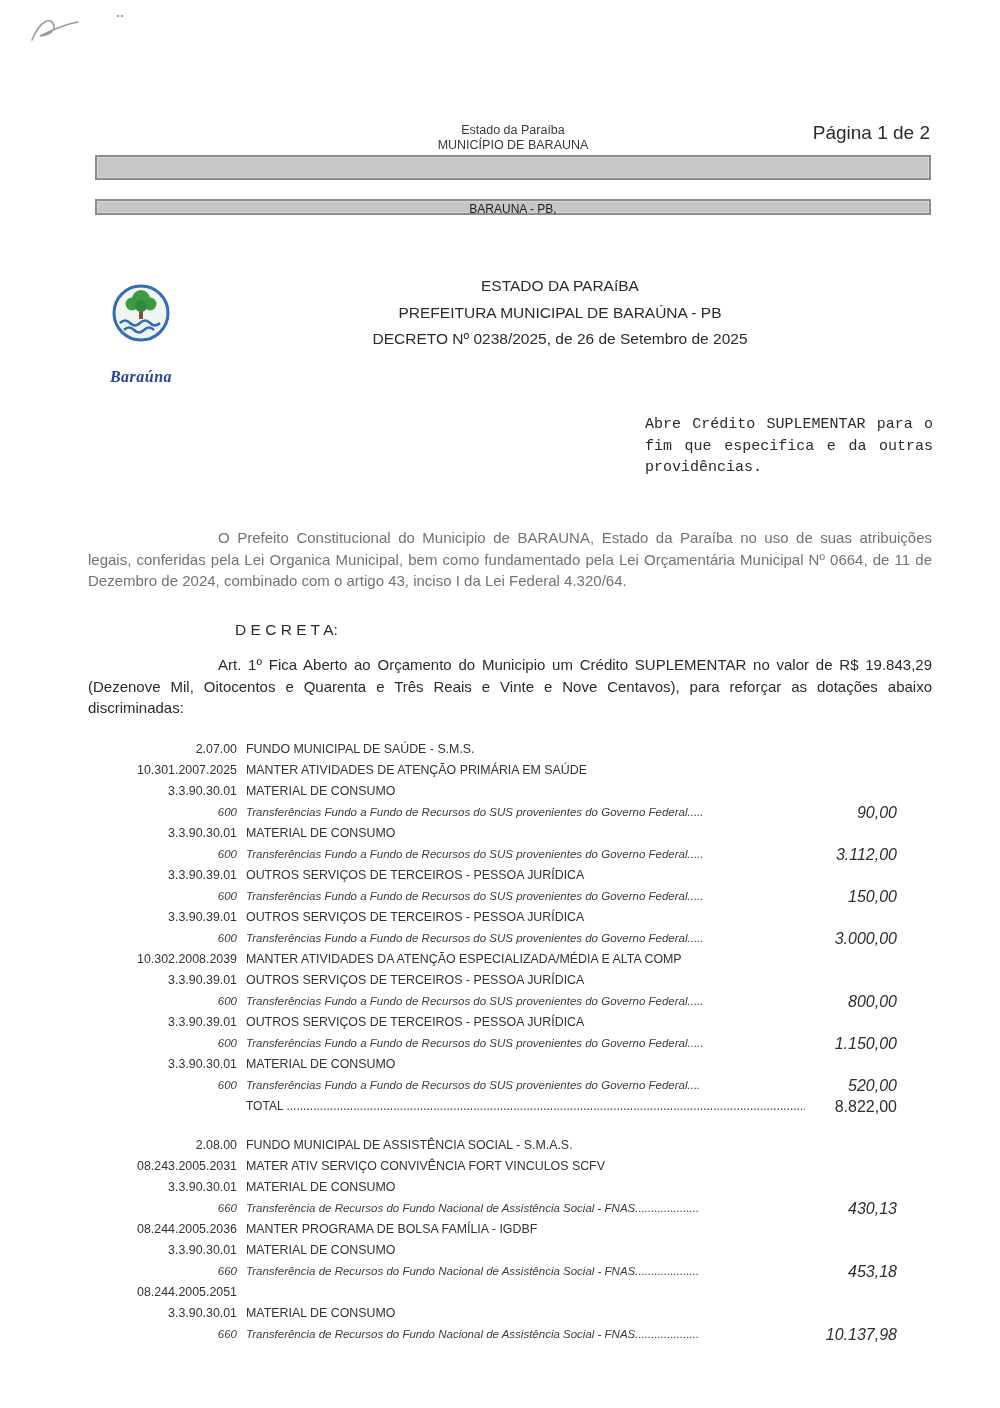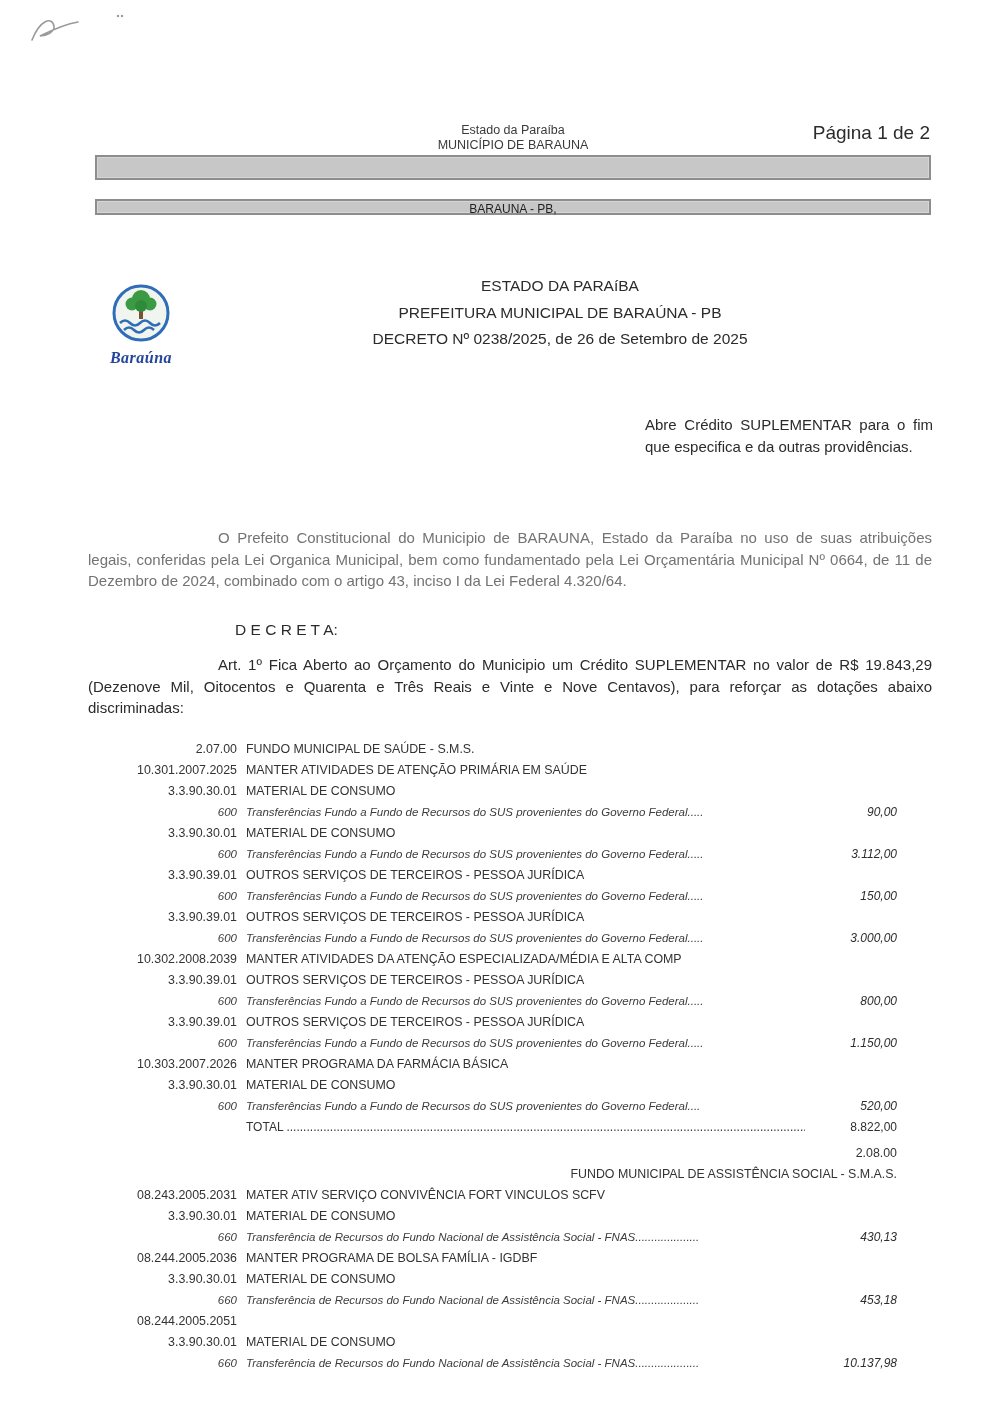"Baraúna" .logo-caption { margin-top: 0 -> 19px }
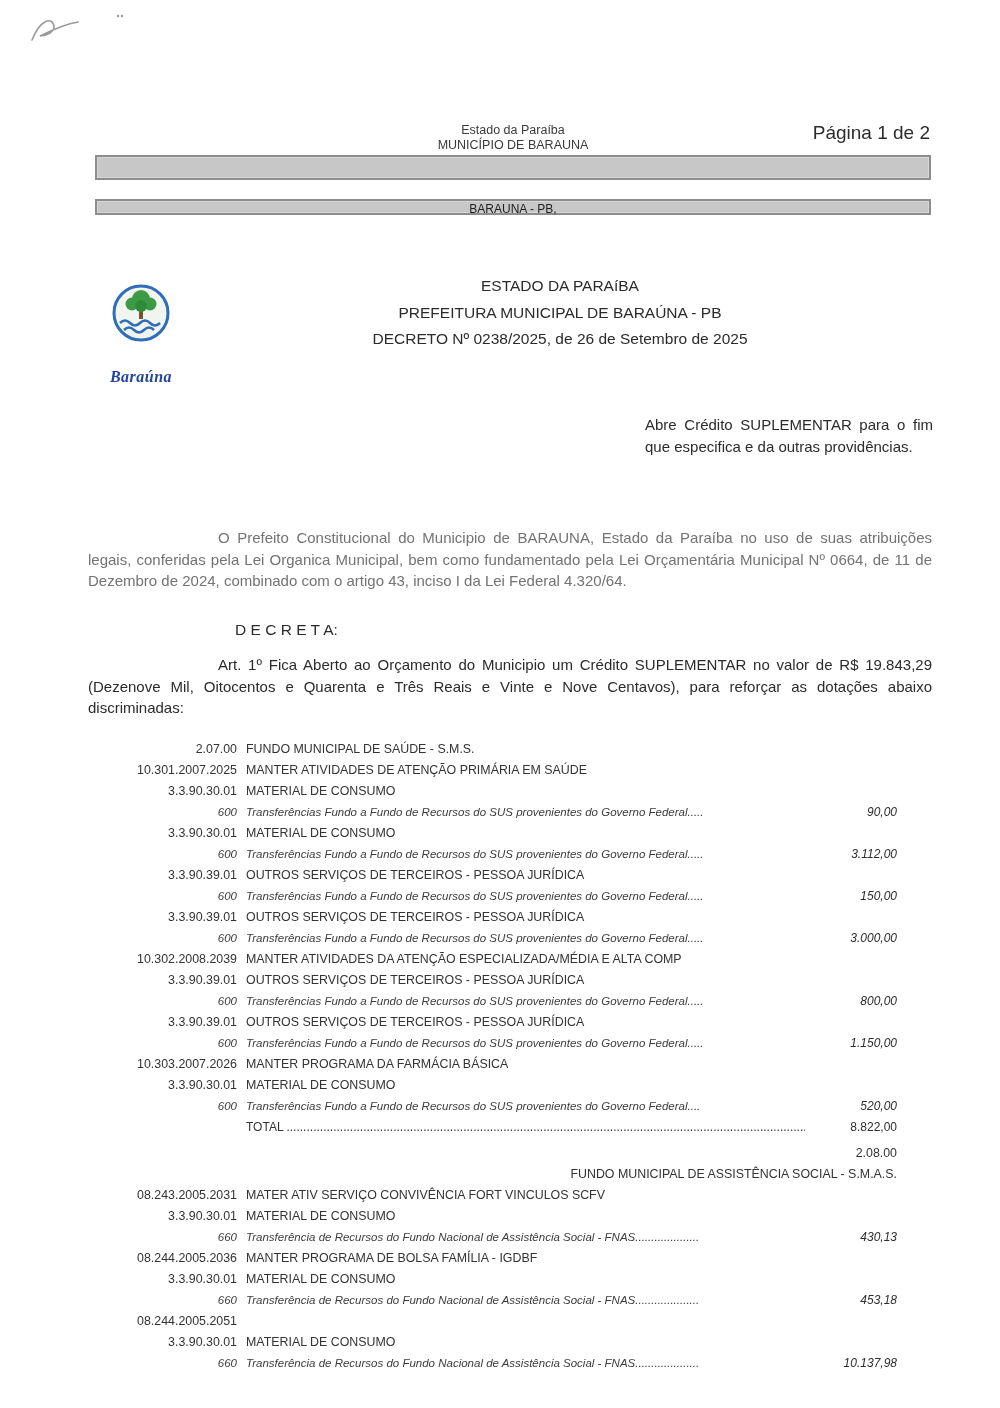"Abre Crédito SUPLEMENTAR para o" .ementa { font-family: none -> Liberation Mono, monospace }
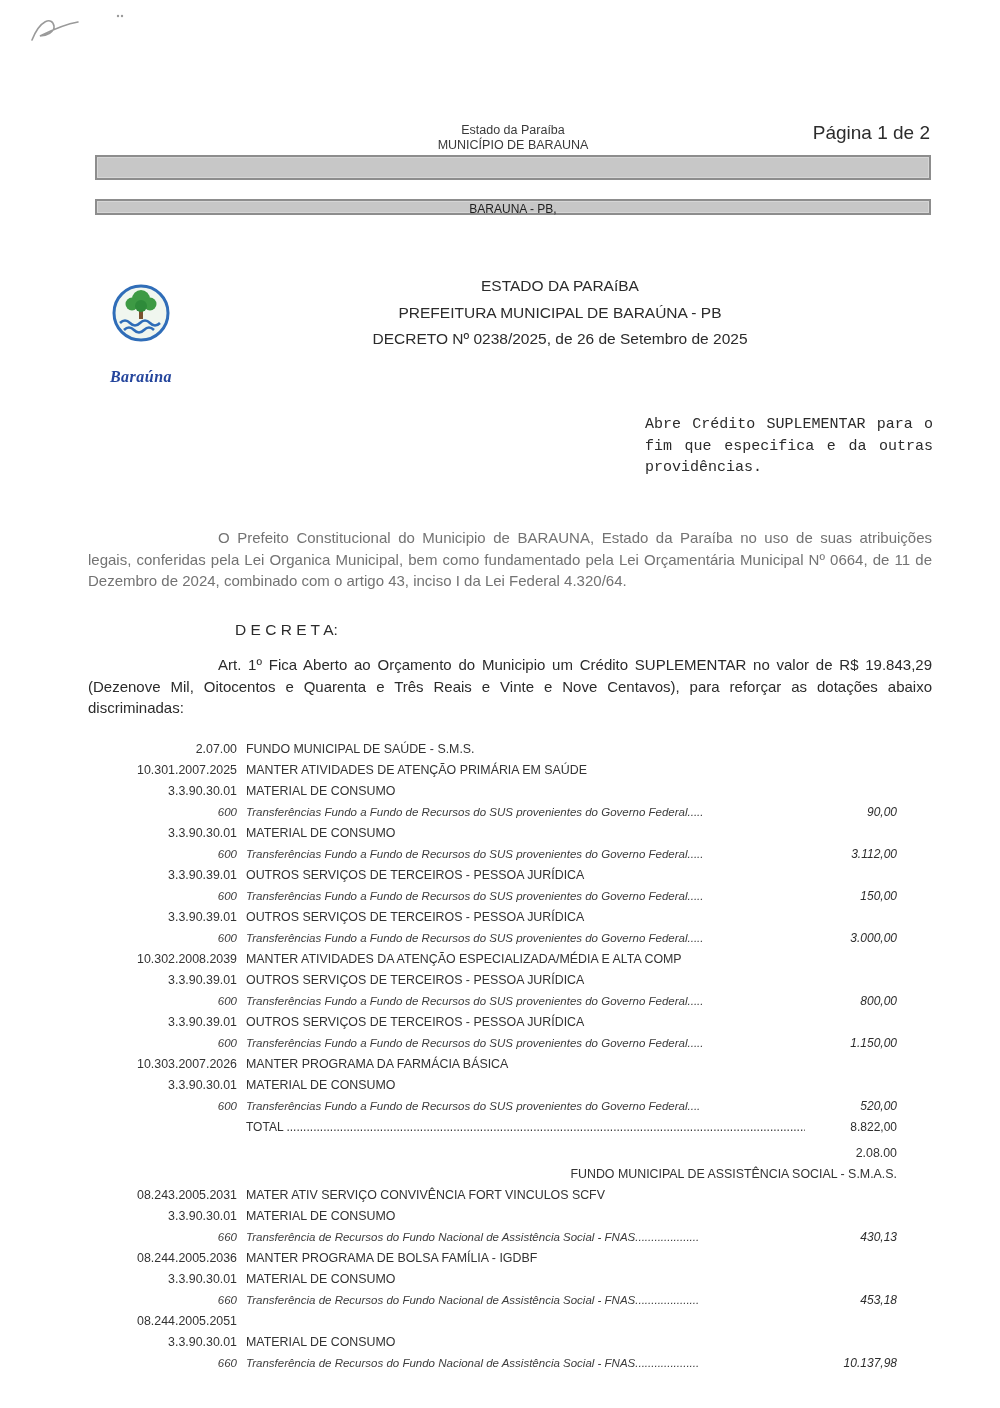"2.07.00" .trow { align-items: flex-end -> center }
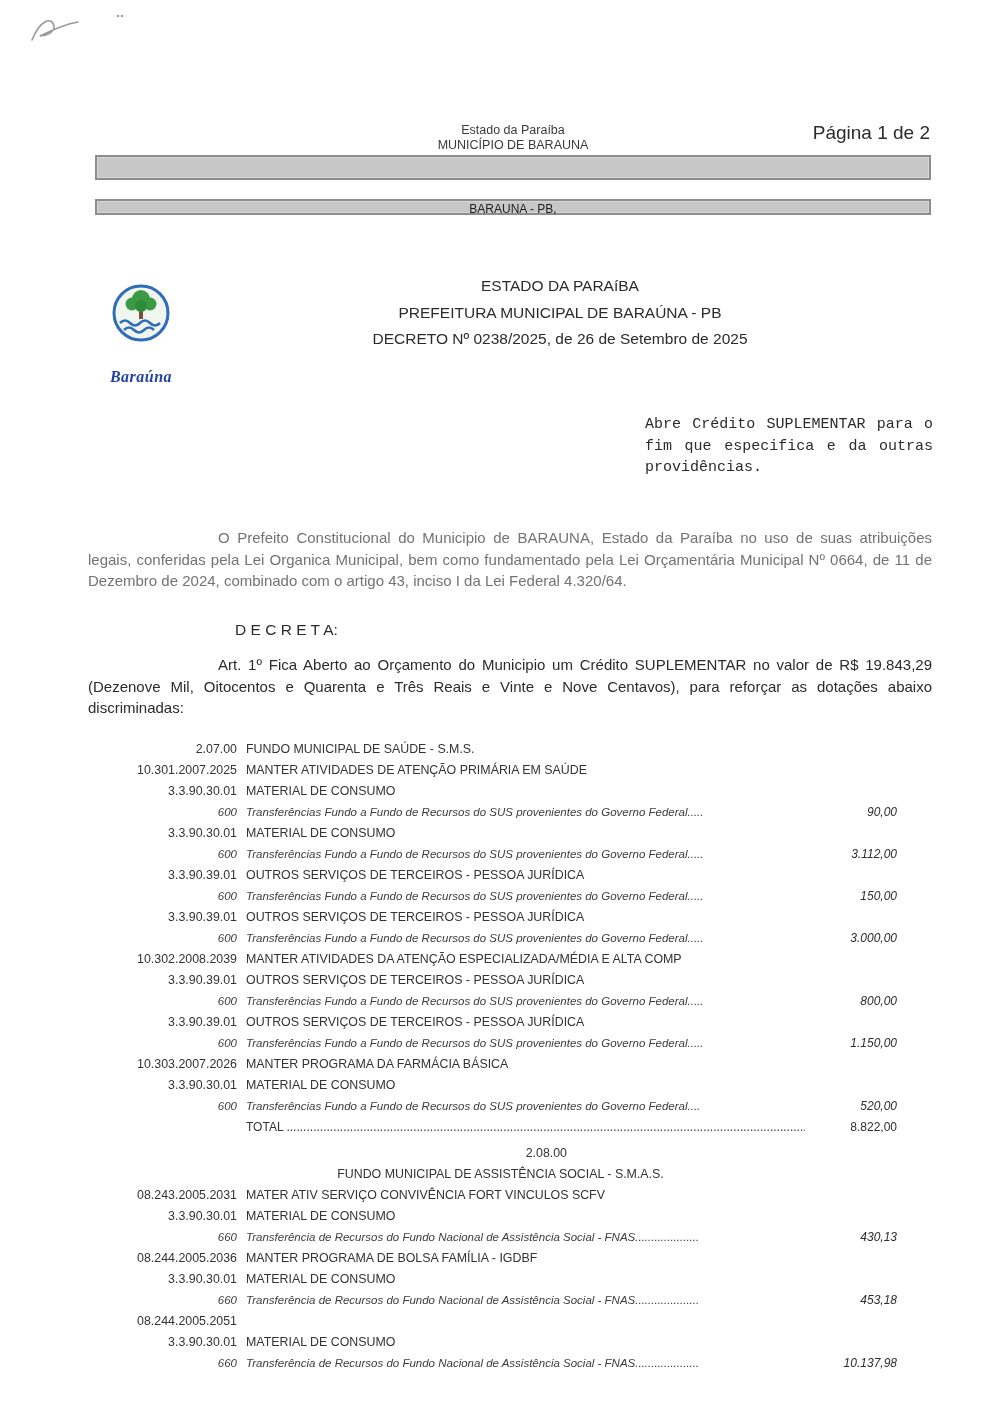"90,00" .trow .val { font-size: 12px -> 16px }
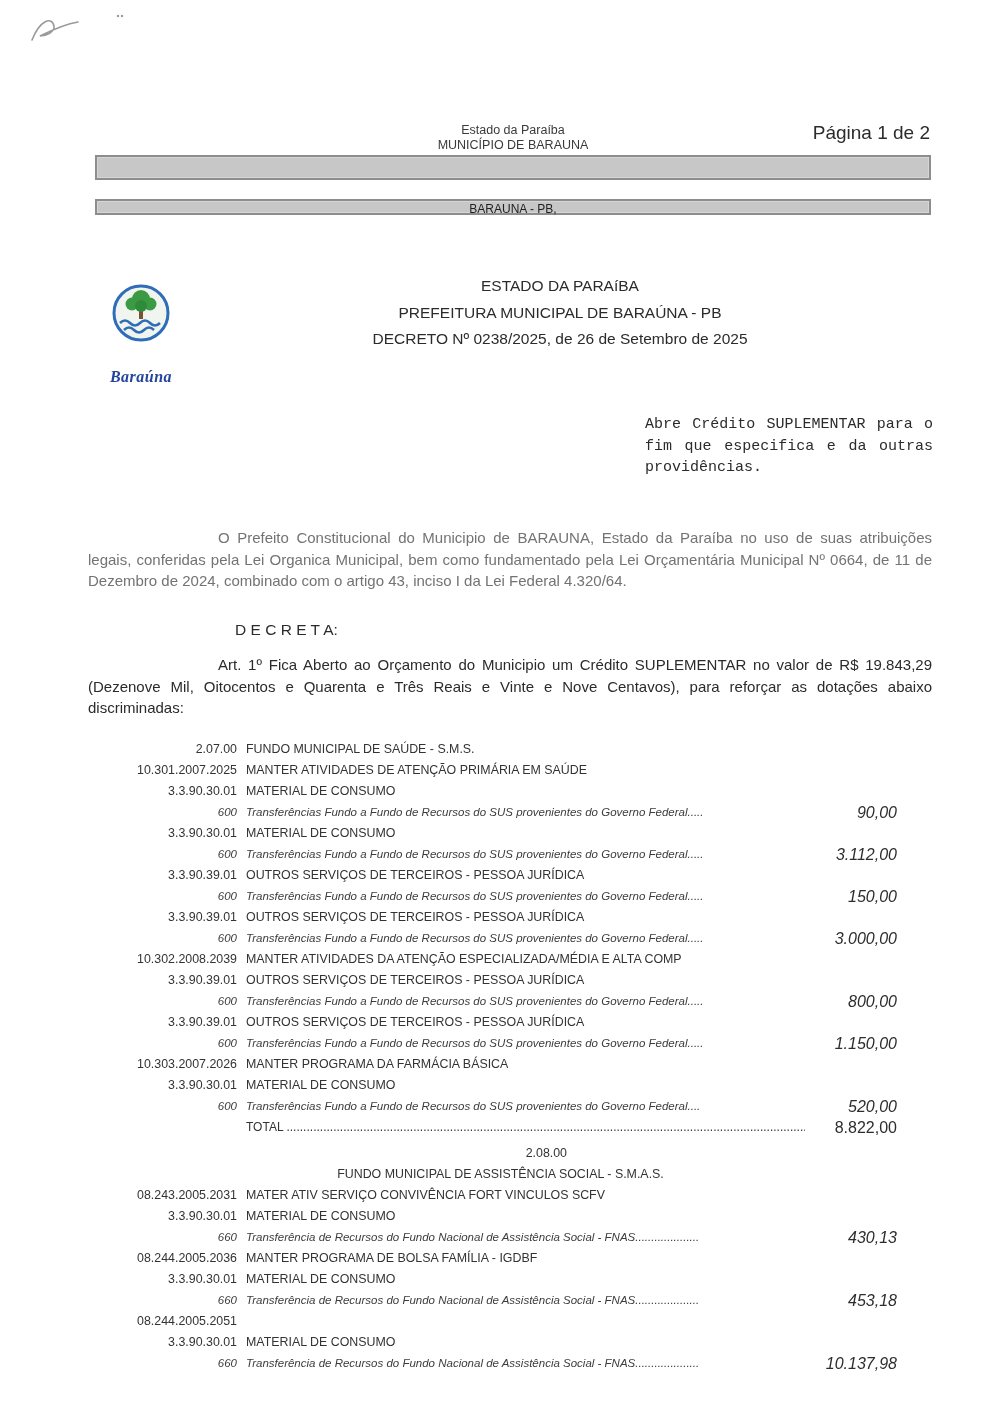"10.303.2007.2026" div.trow { html: <div> <span>10.303.2007.2026</span> <span>MANTER PROGRAMA DA FARMÁCIA BÁSICA</span> <span></span> </div> -> none }
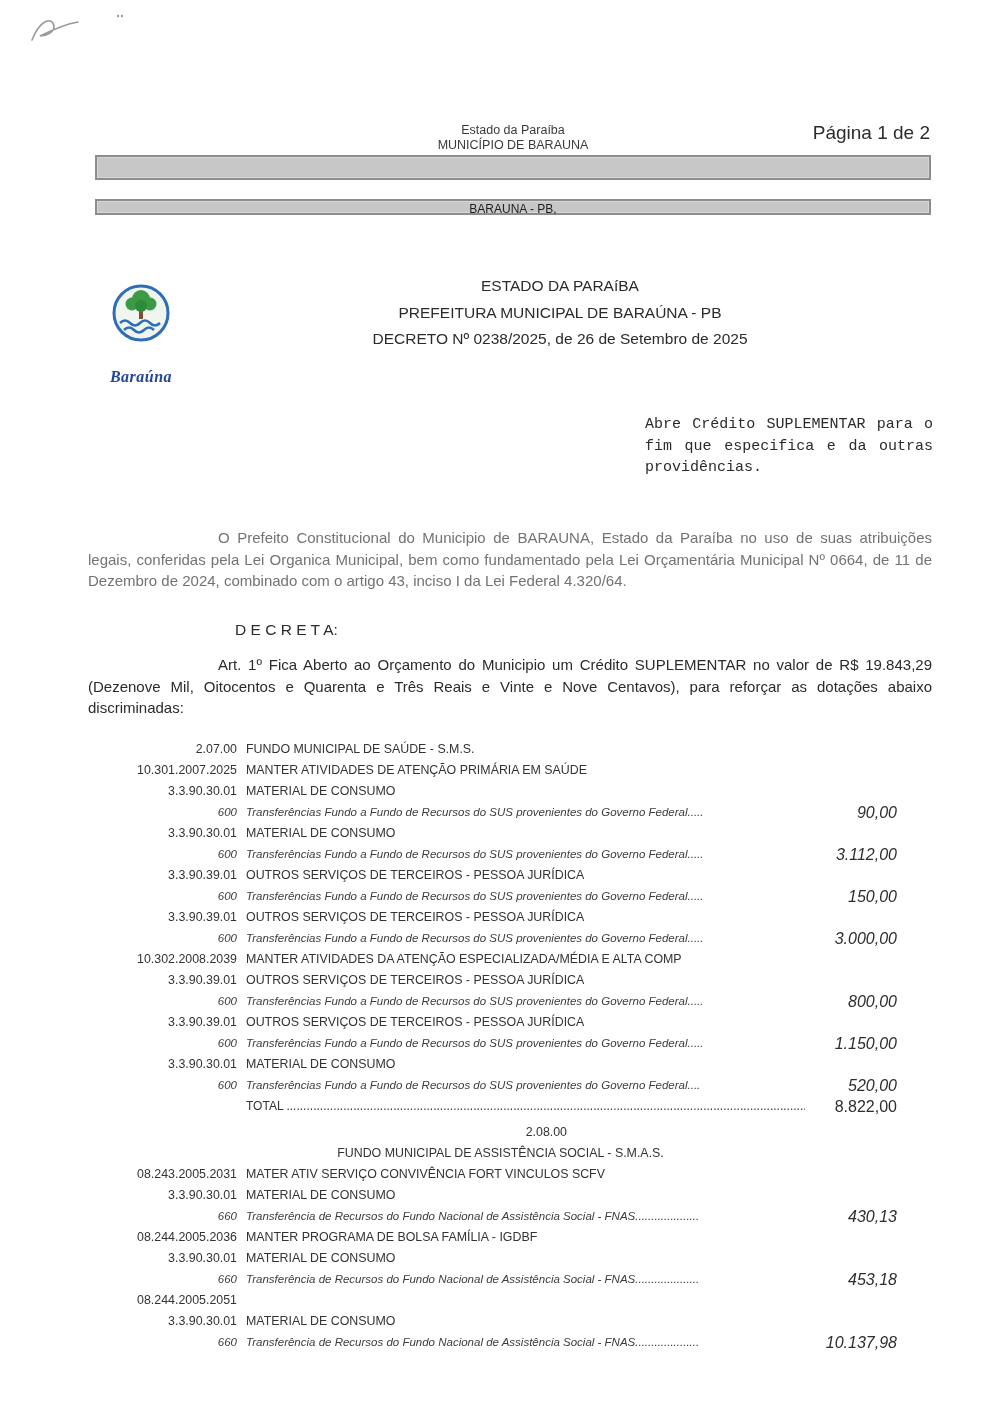"2.08.00" .trow.gap { flex-direction: column -> none; margin-top: 5px -> 18px }
